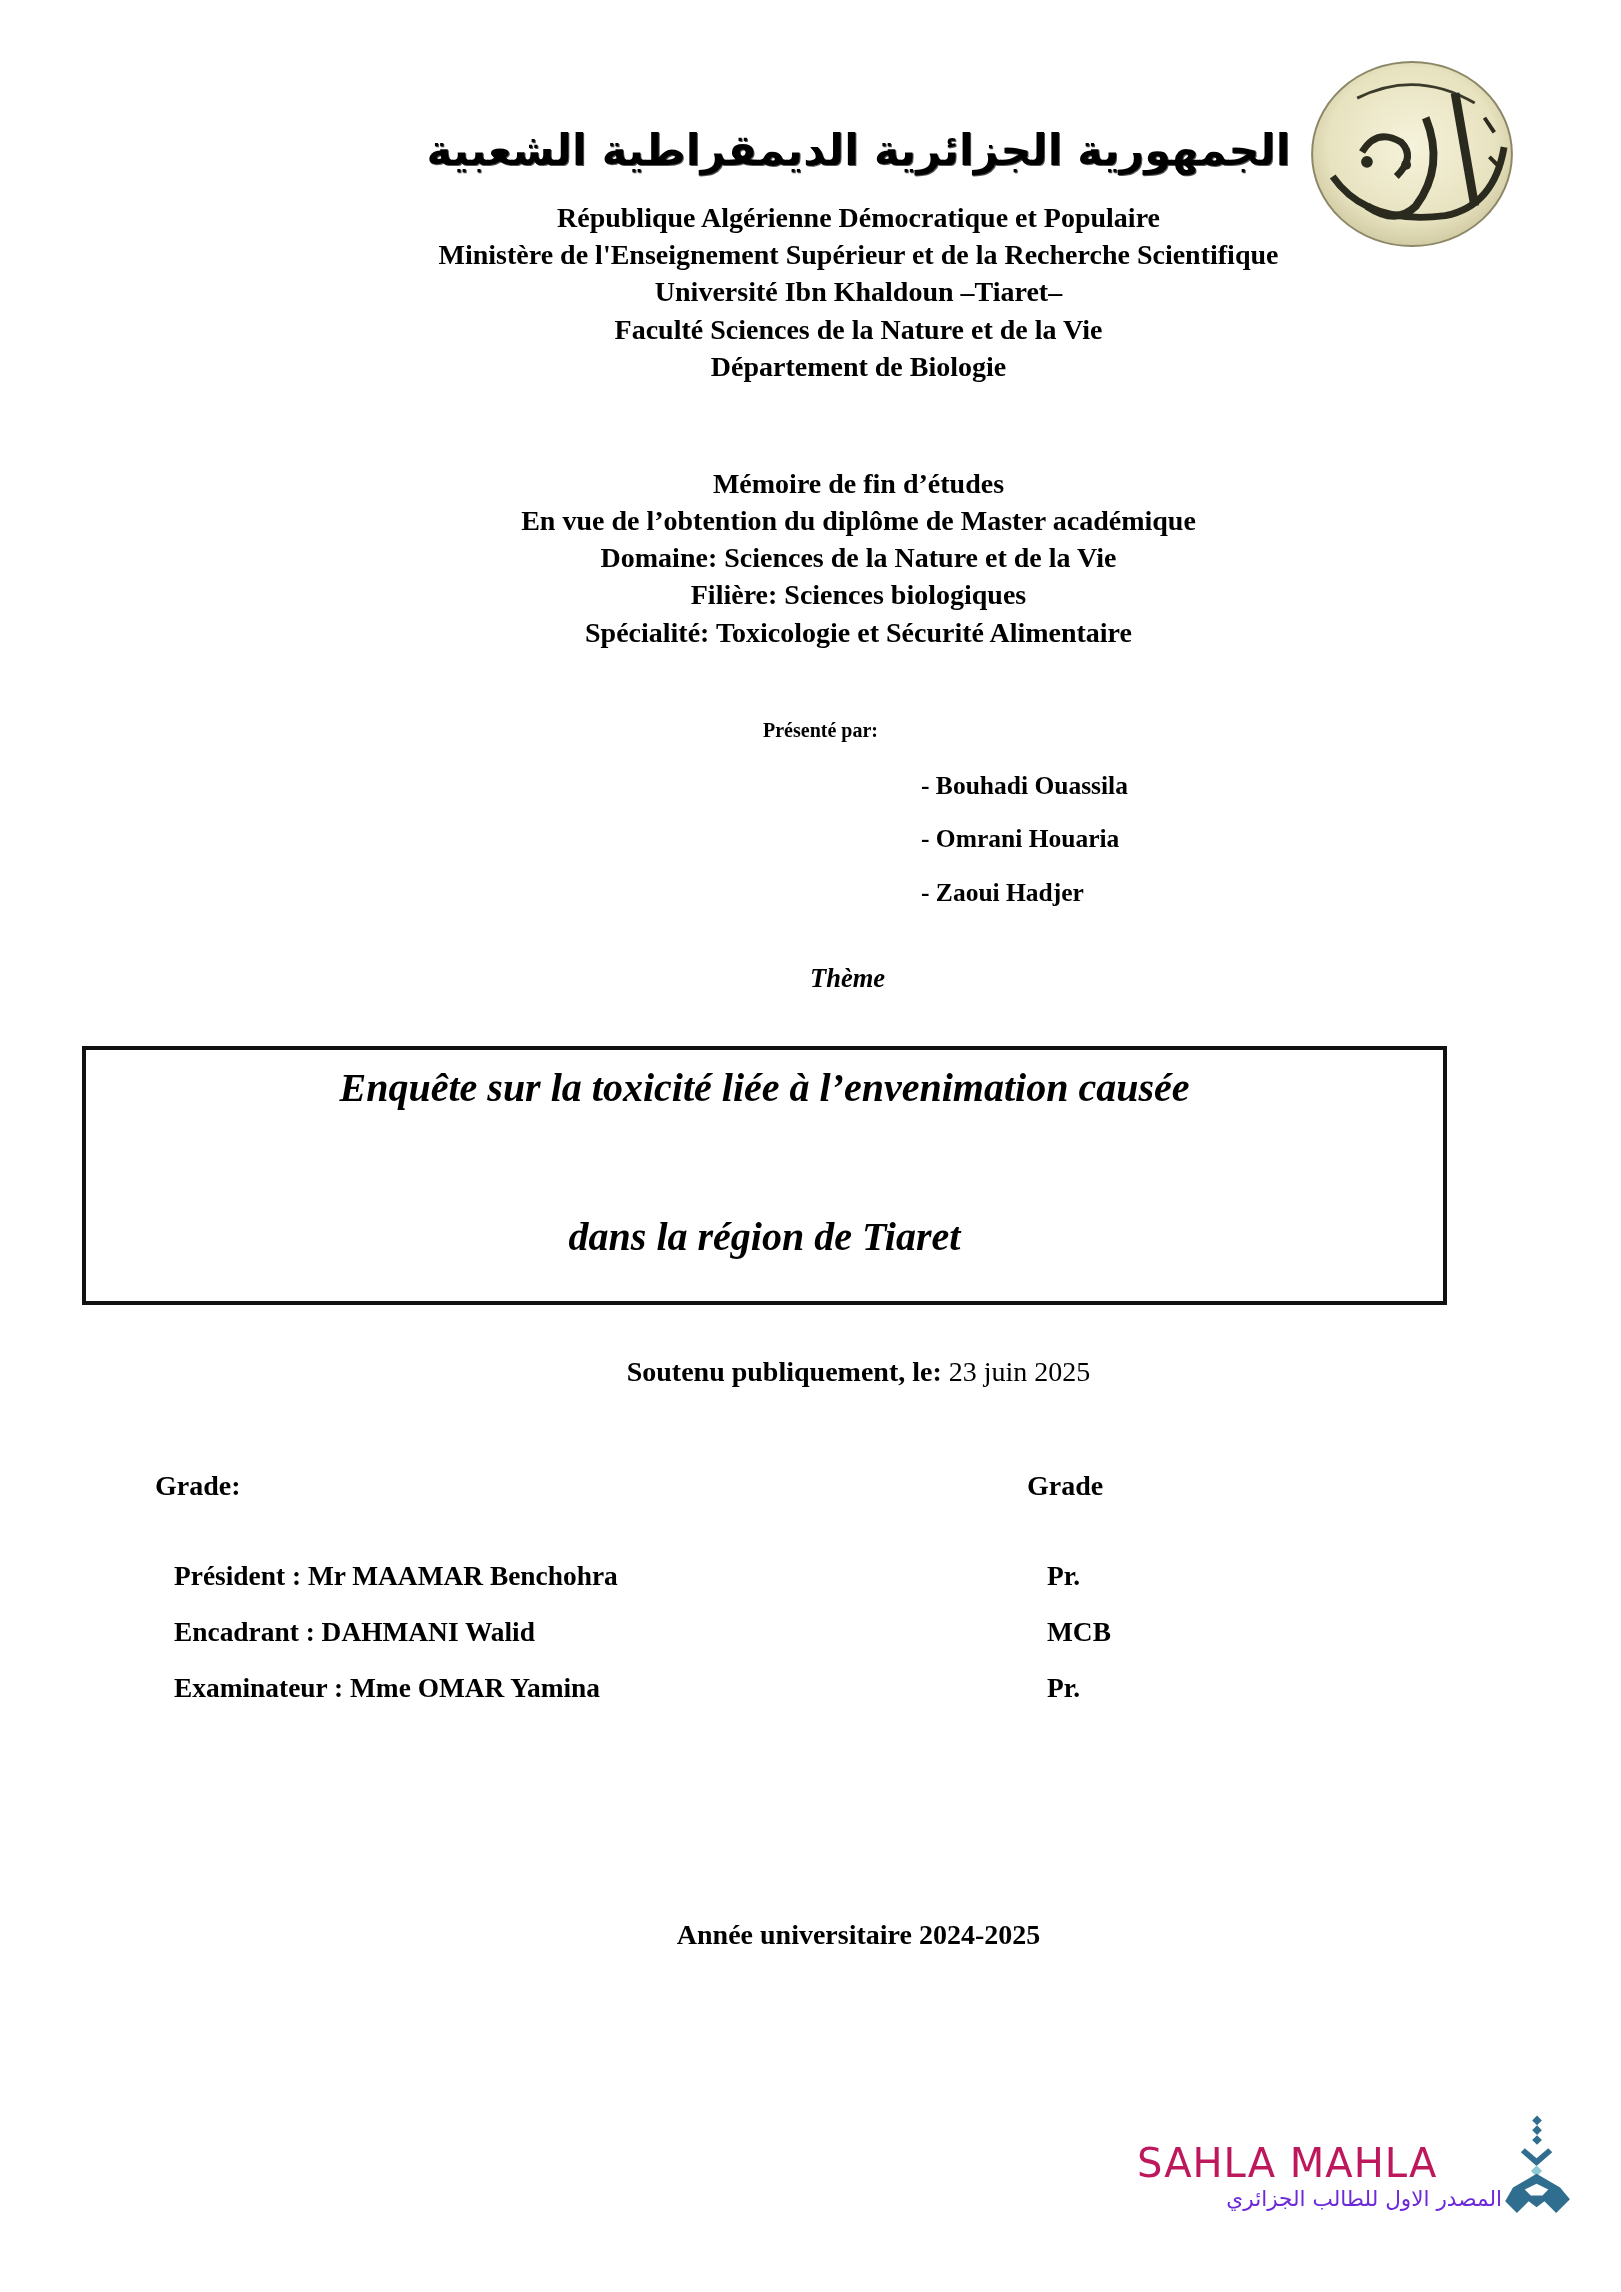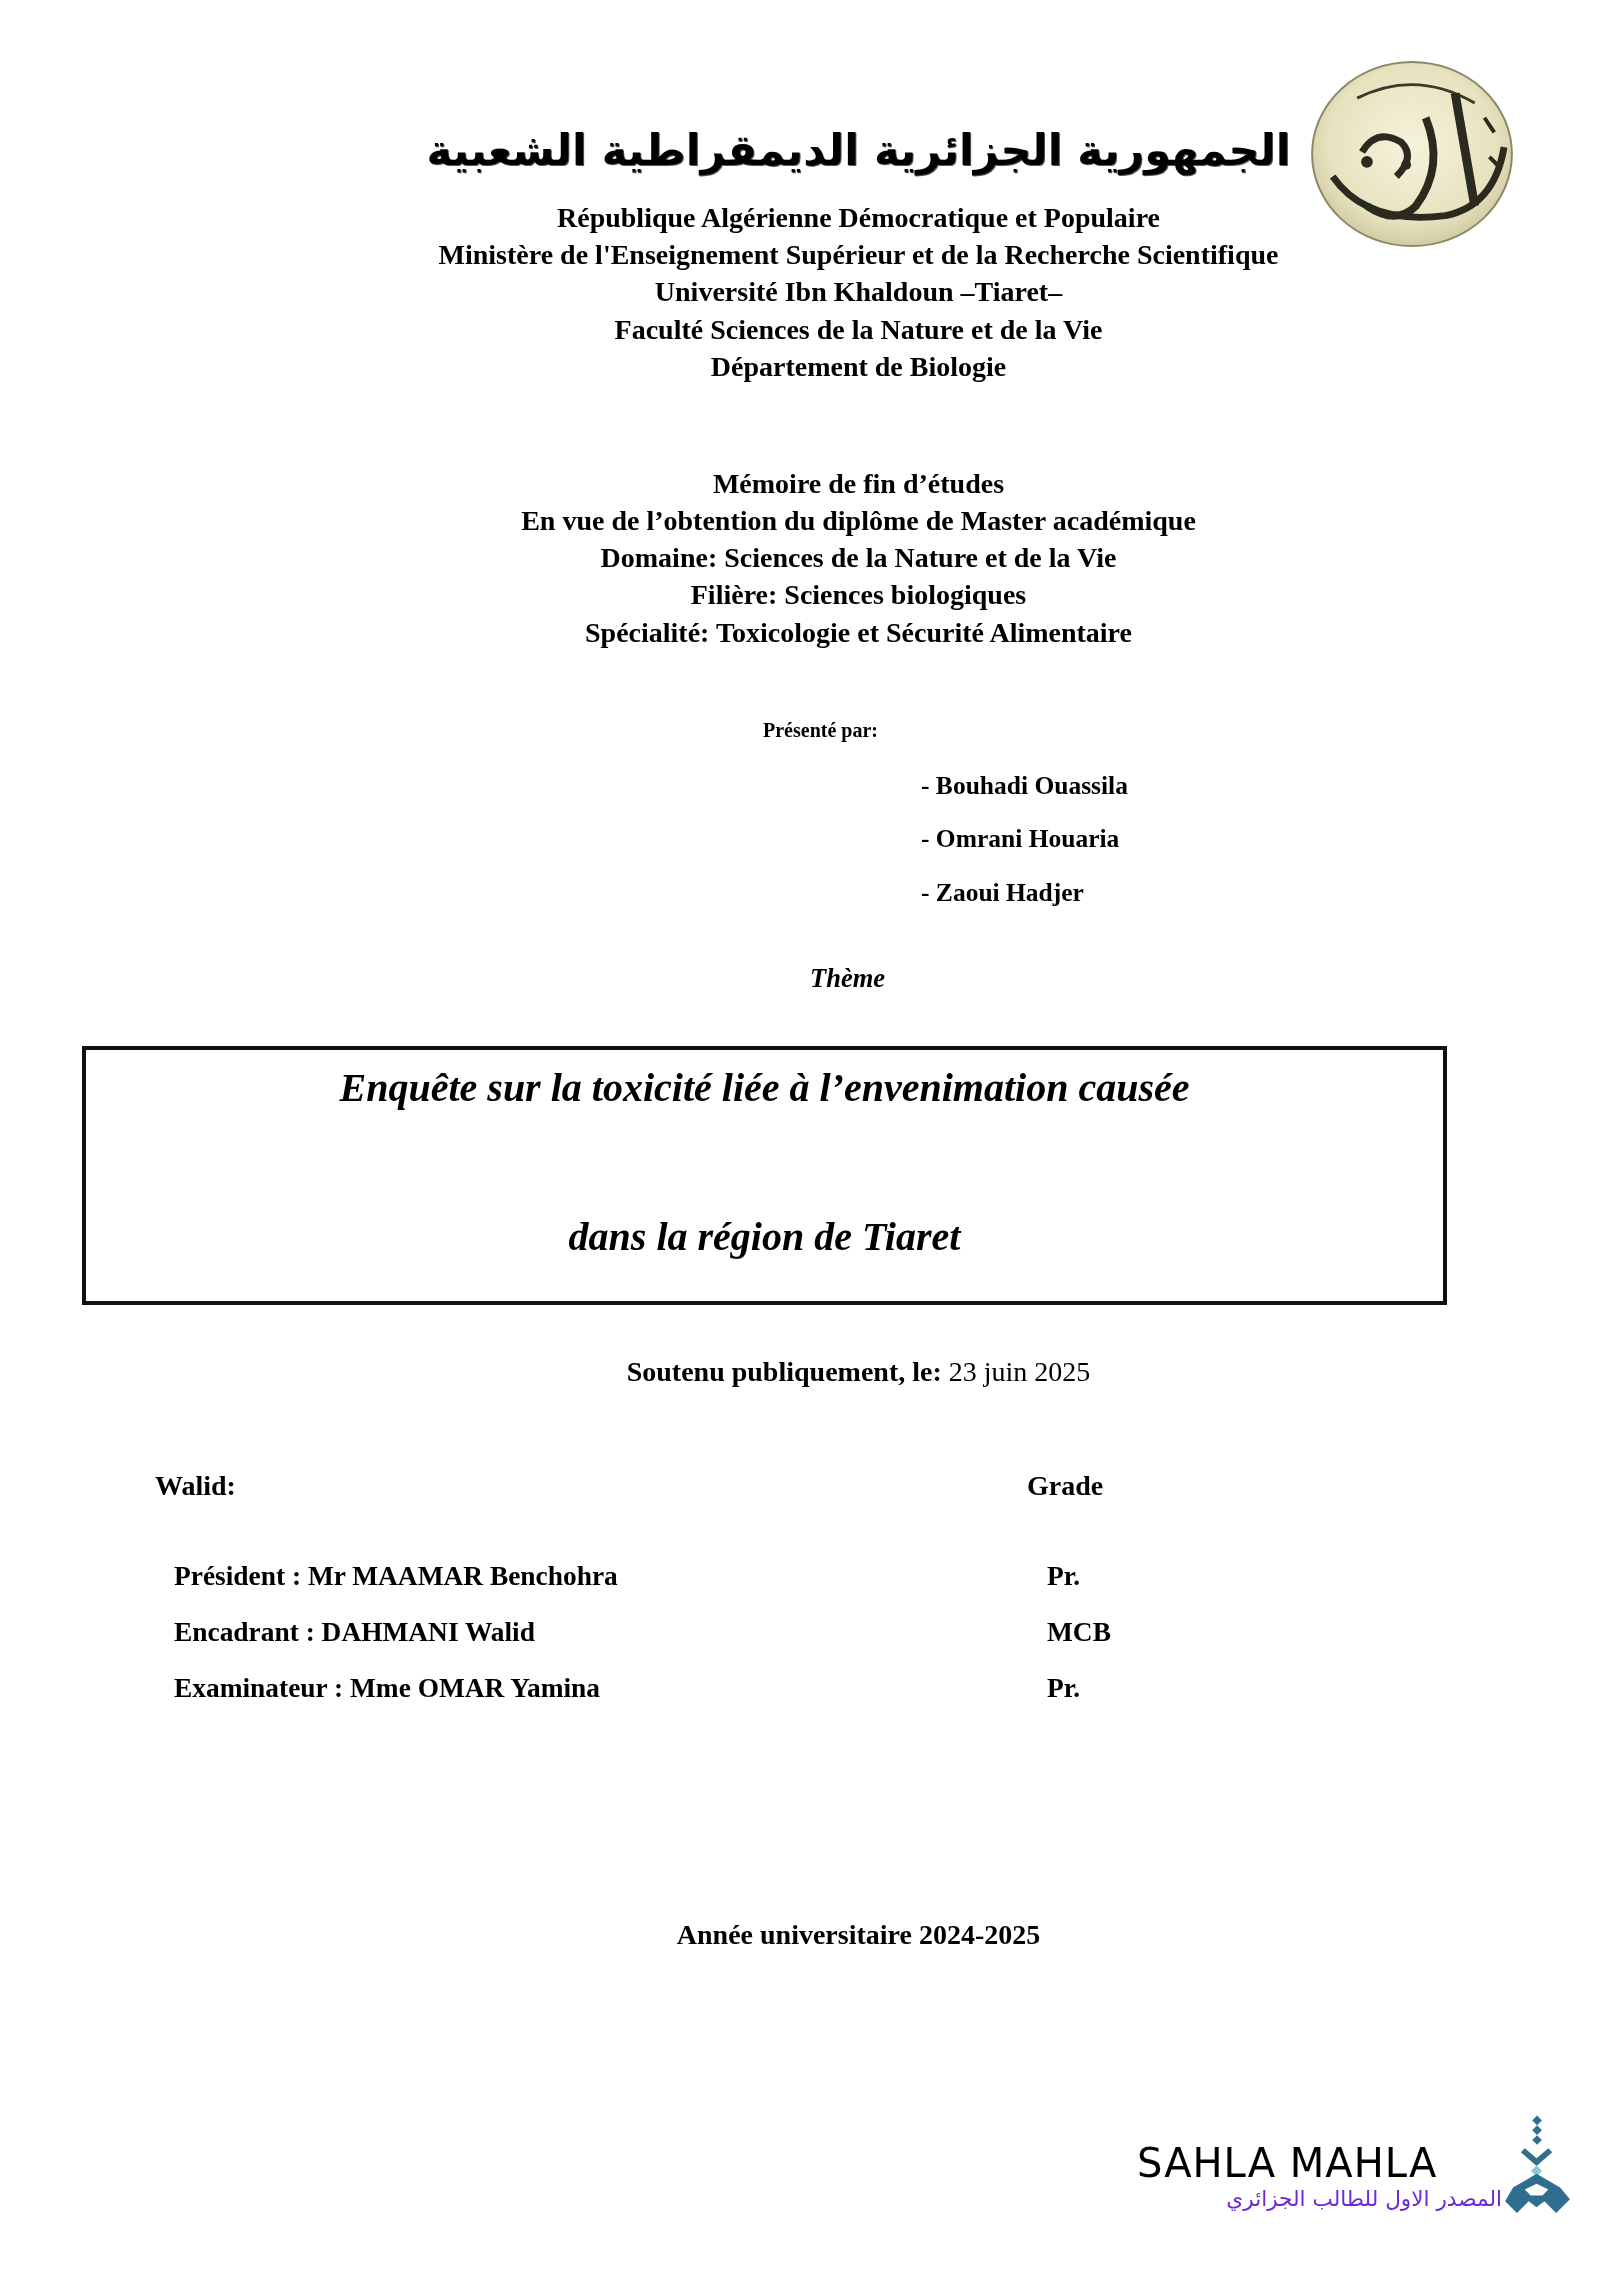"Walid:" div.abs { text: Walid -> Grade }
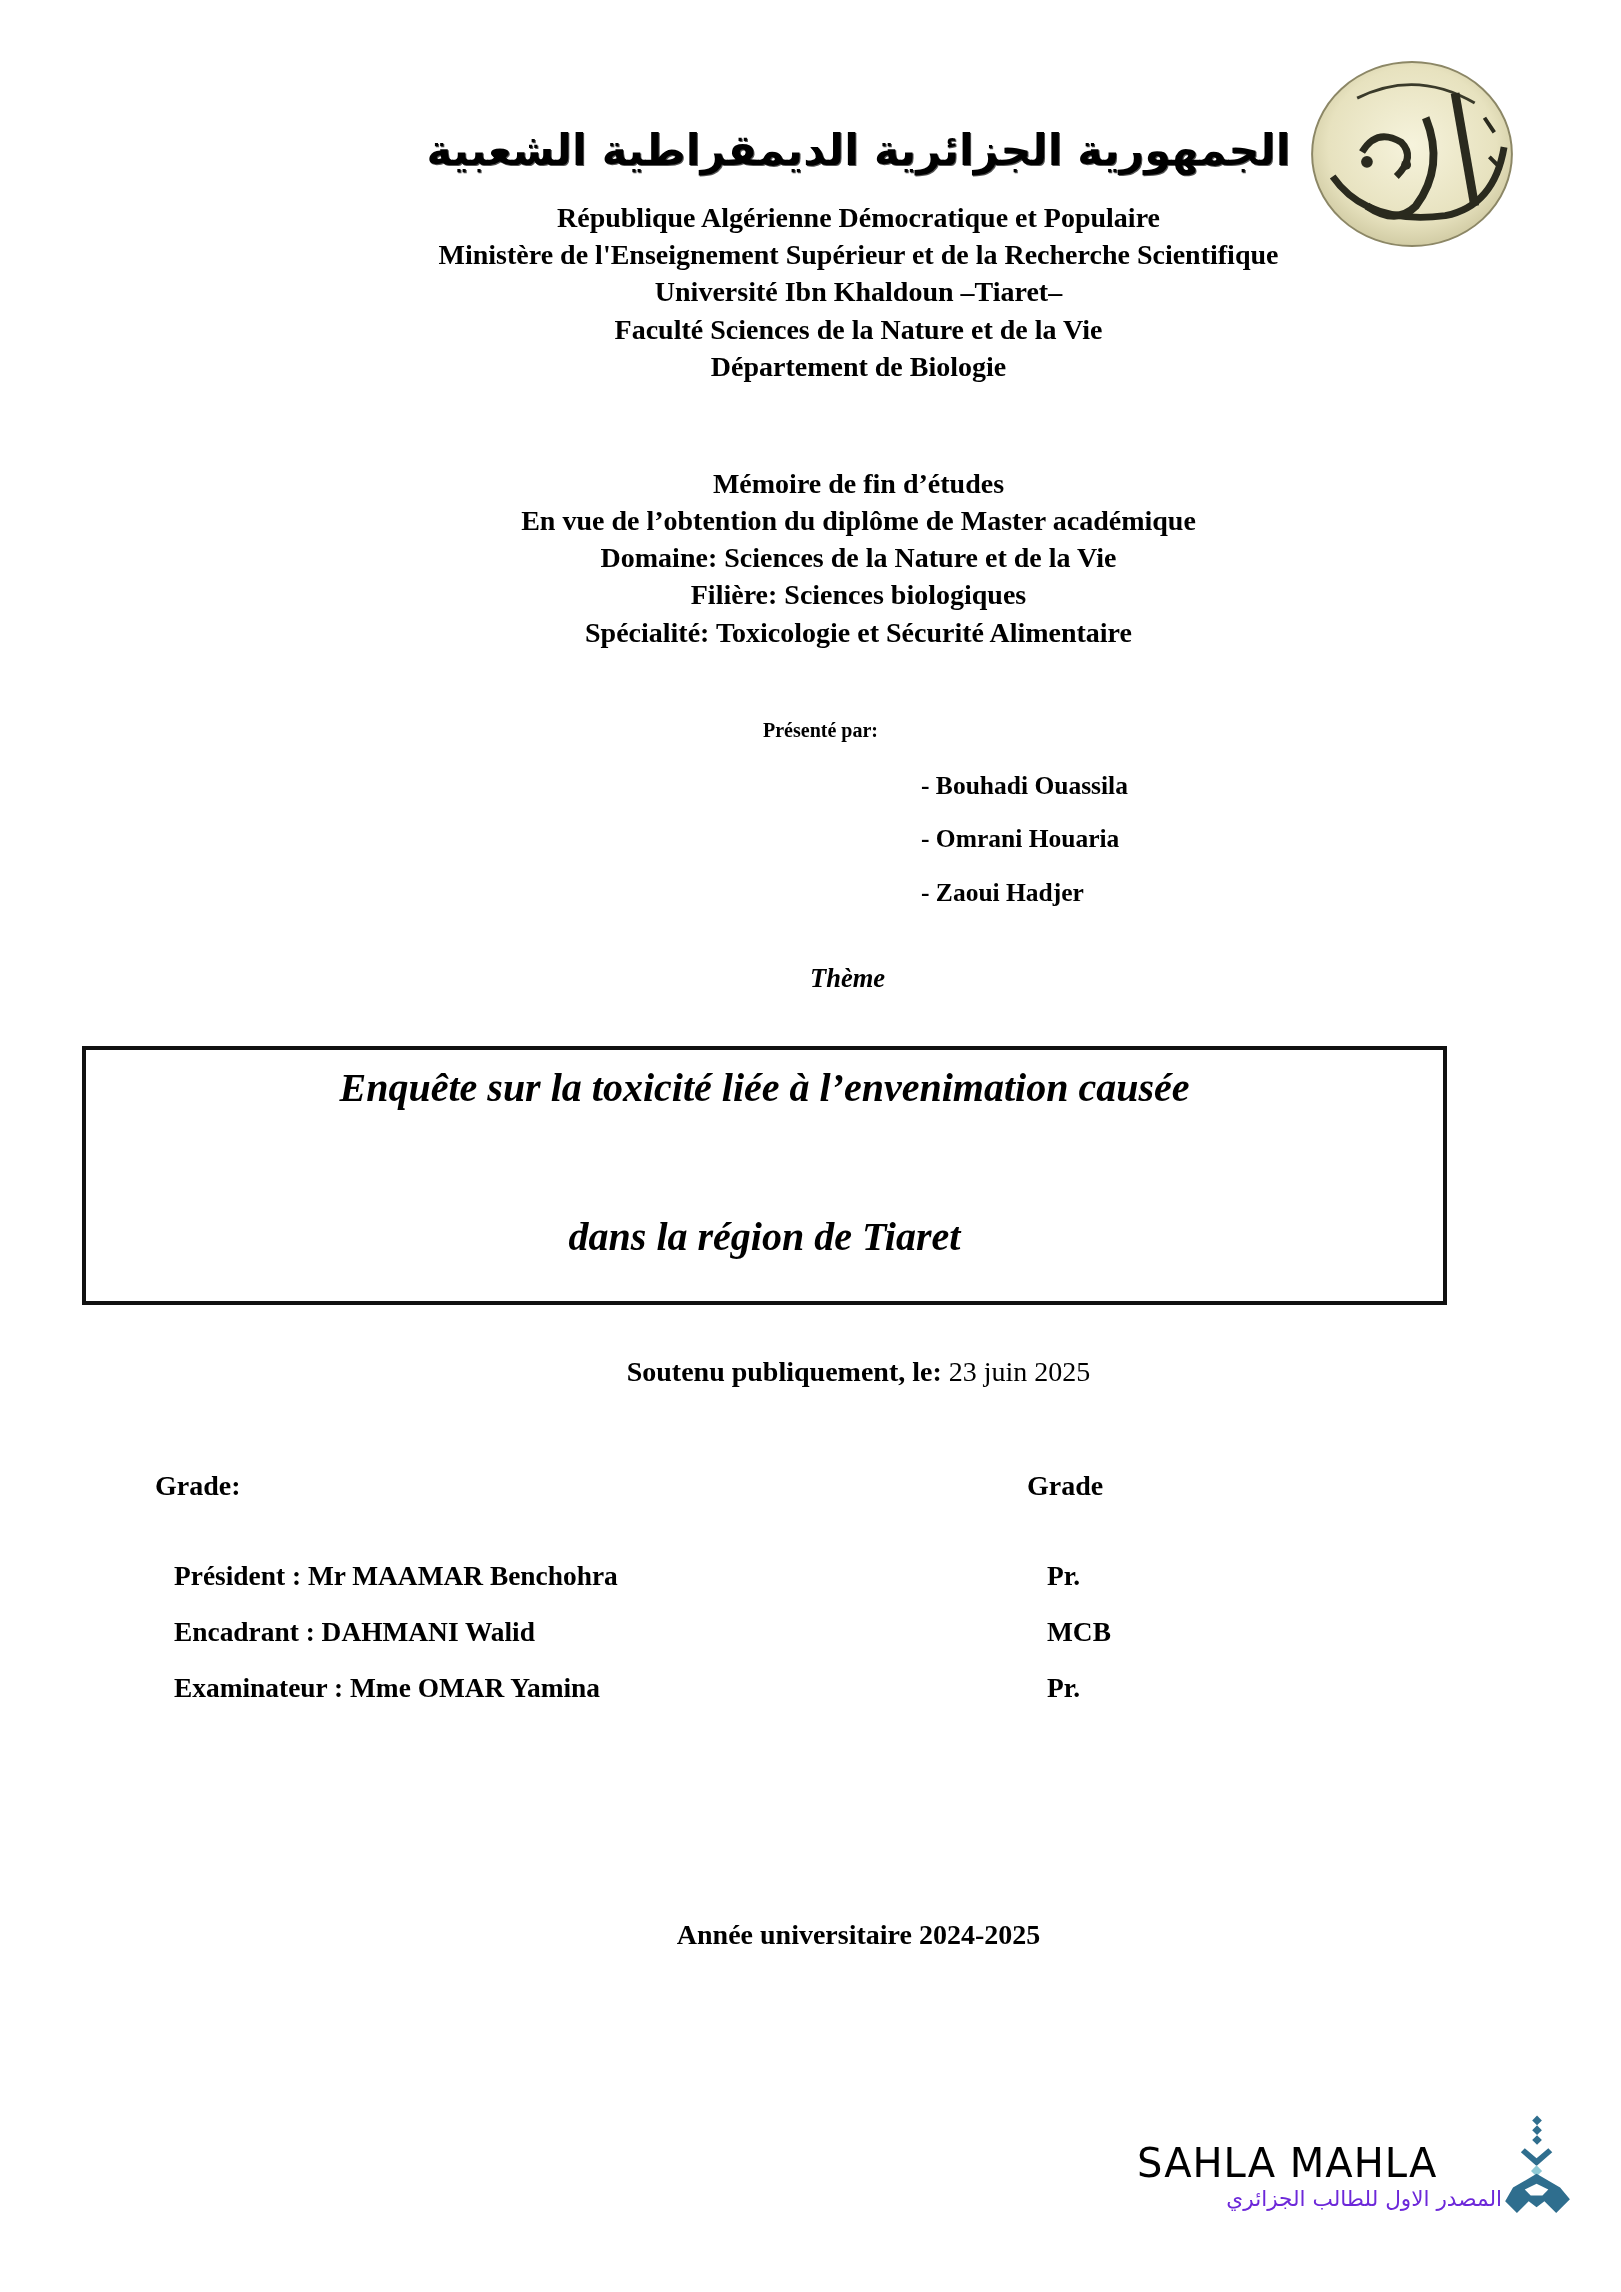"SAHLA MAHLA" .sm-text { color: #000000 -> #be185d }
